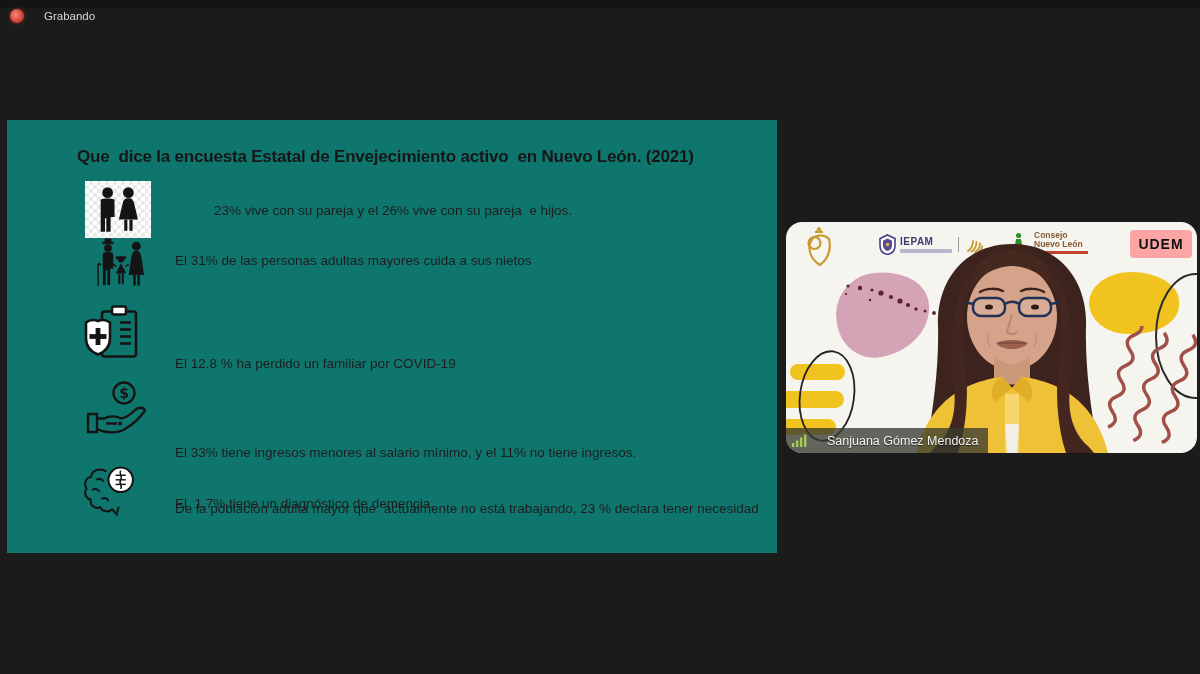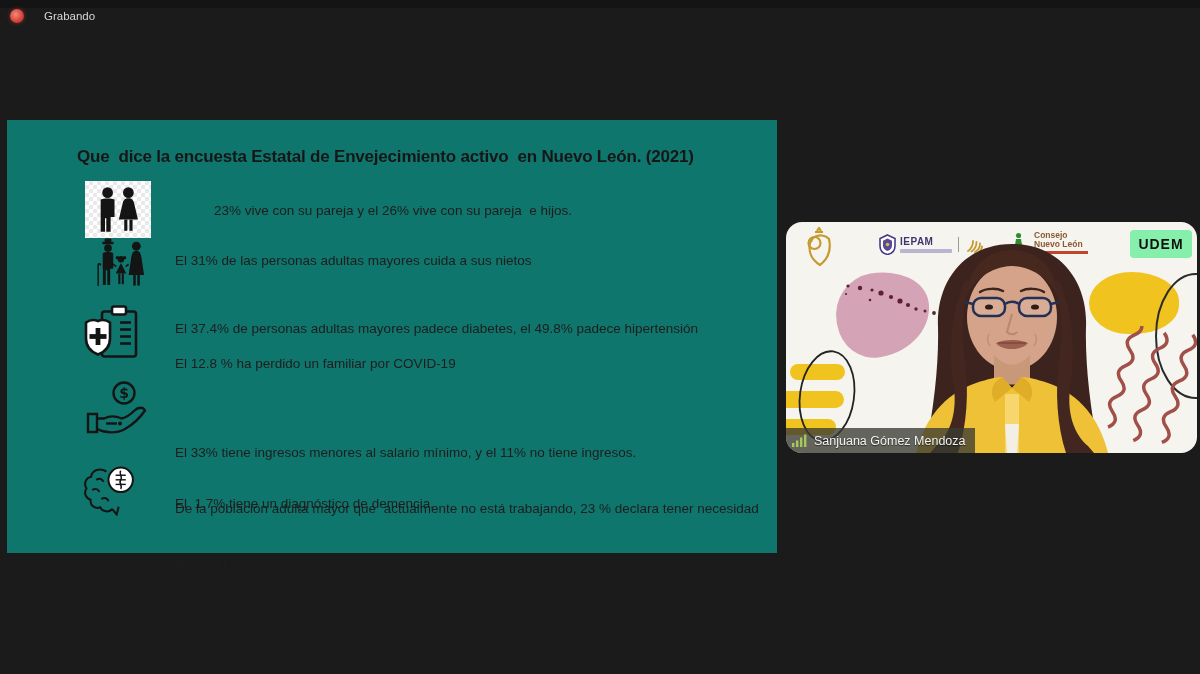"UDEM" .udem { background: #86efac -> #fca5a5 }
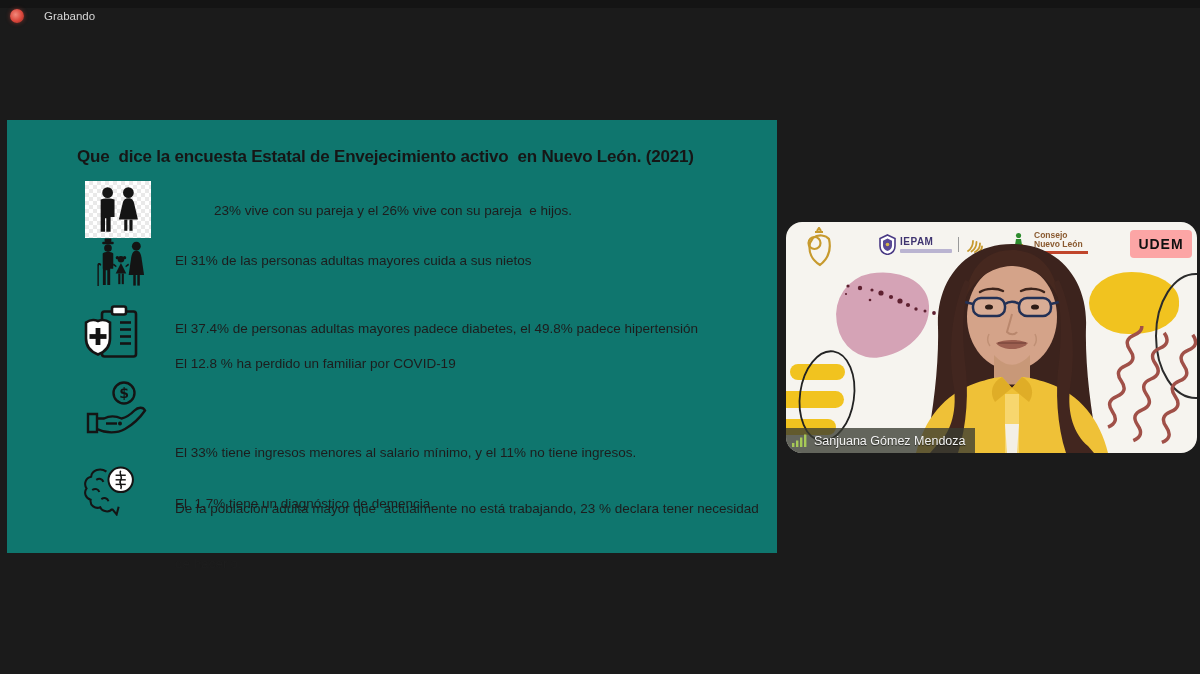"El 37.4% de personas adultas" div.btext { html: <div>El 37.4% de personas adultas mayores padece diabetes, el 49.8% padece hipertensión</div> -> none }
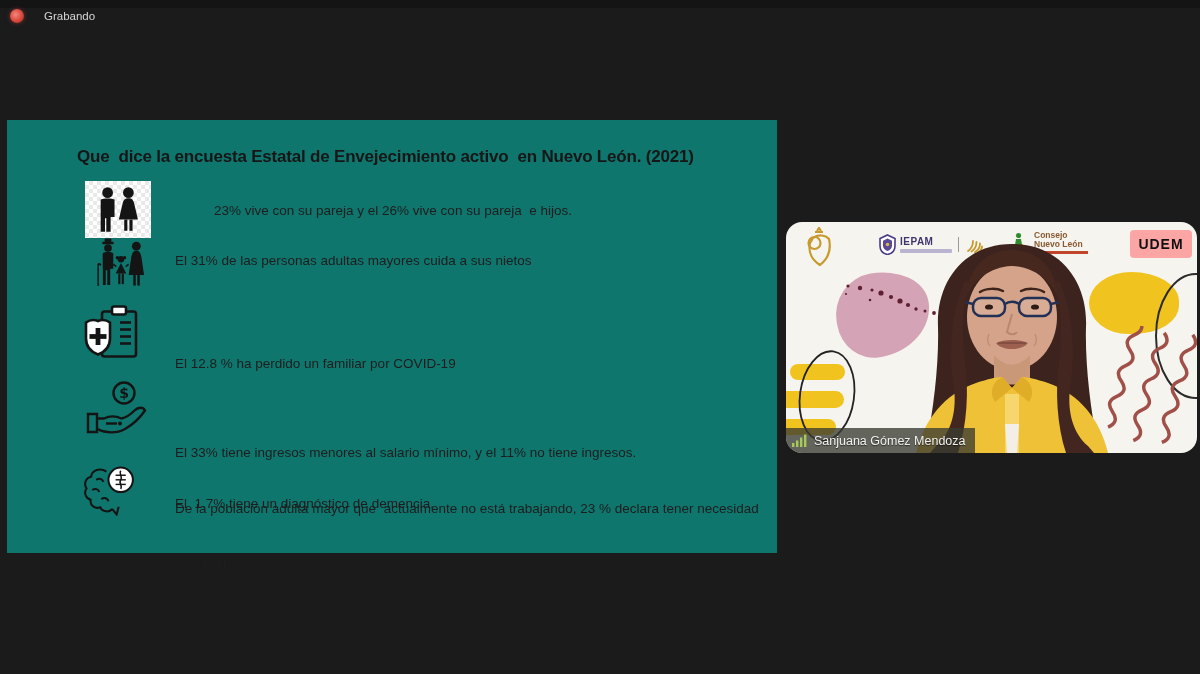"Sanjuana Gómez Mendoza" .name-tag { gap: 7px -> 20px }
